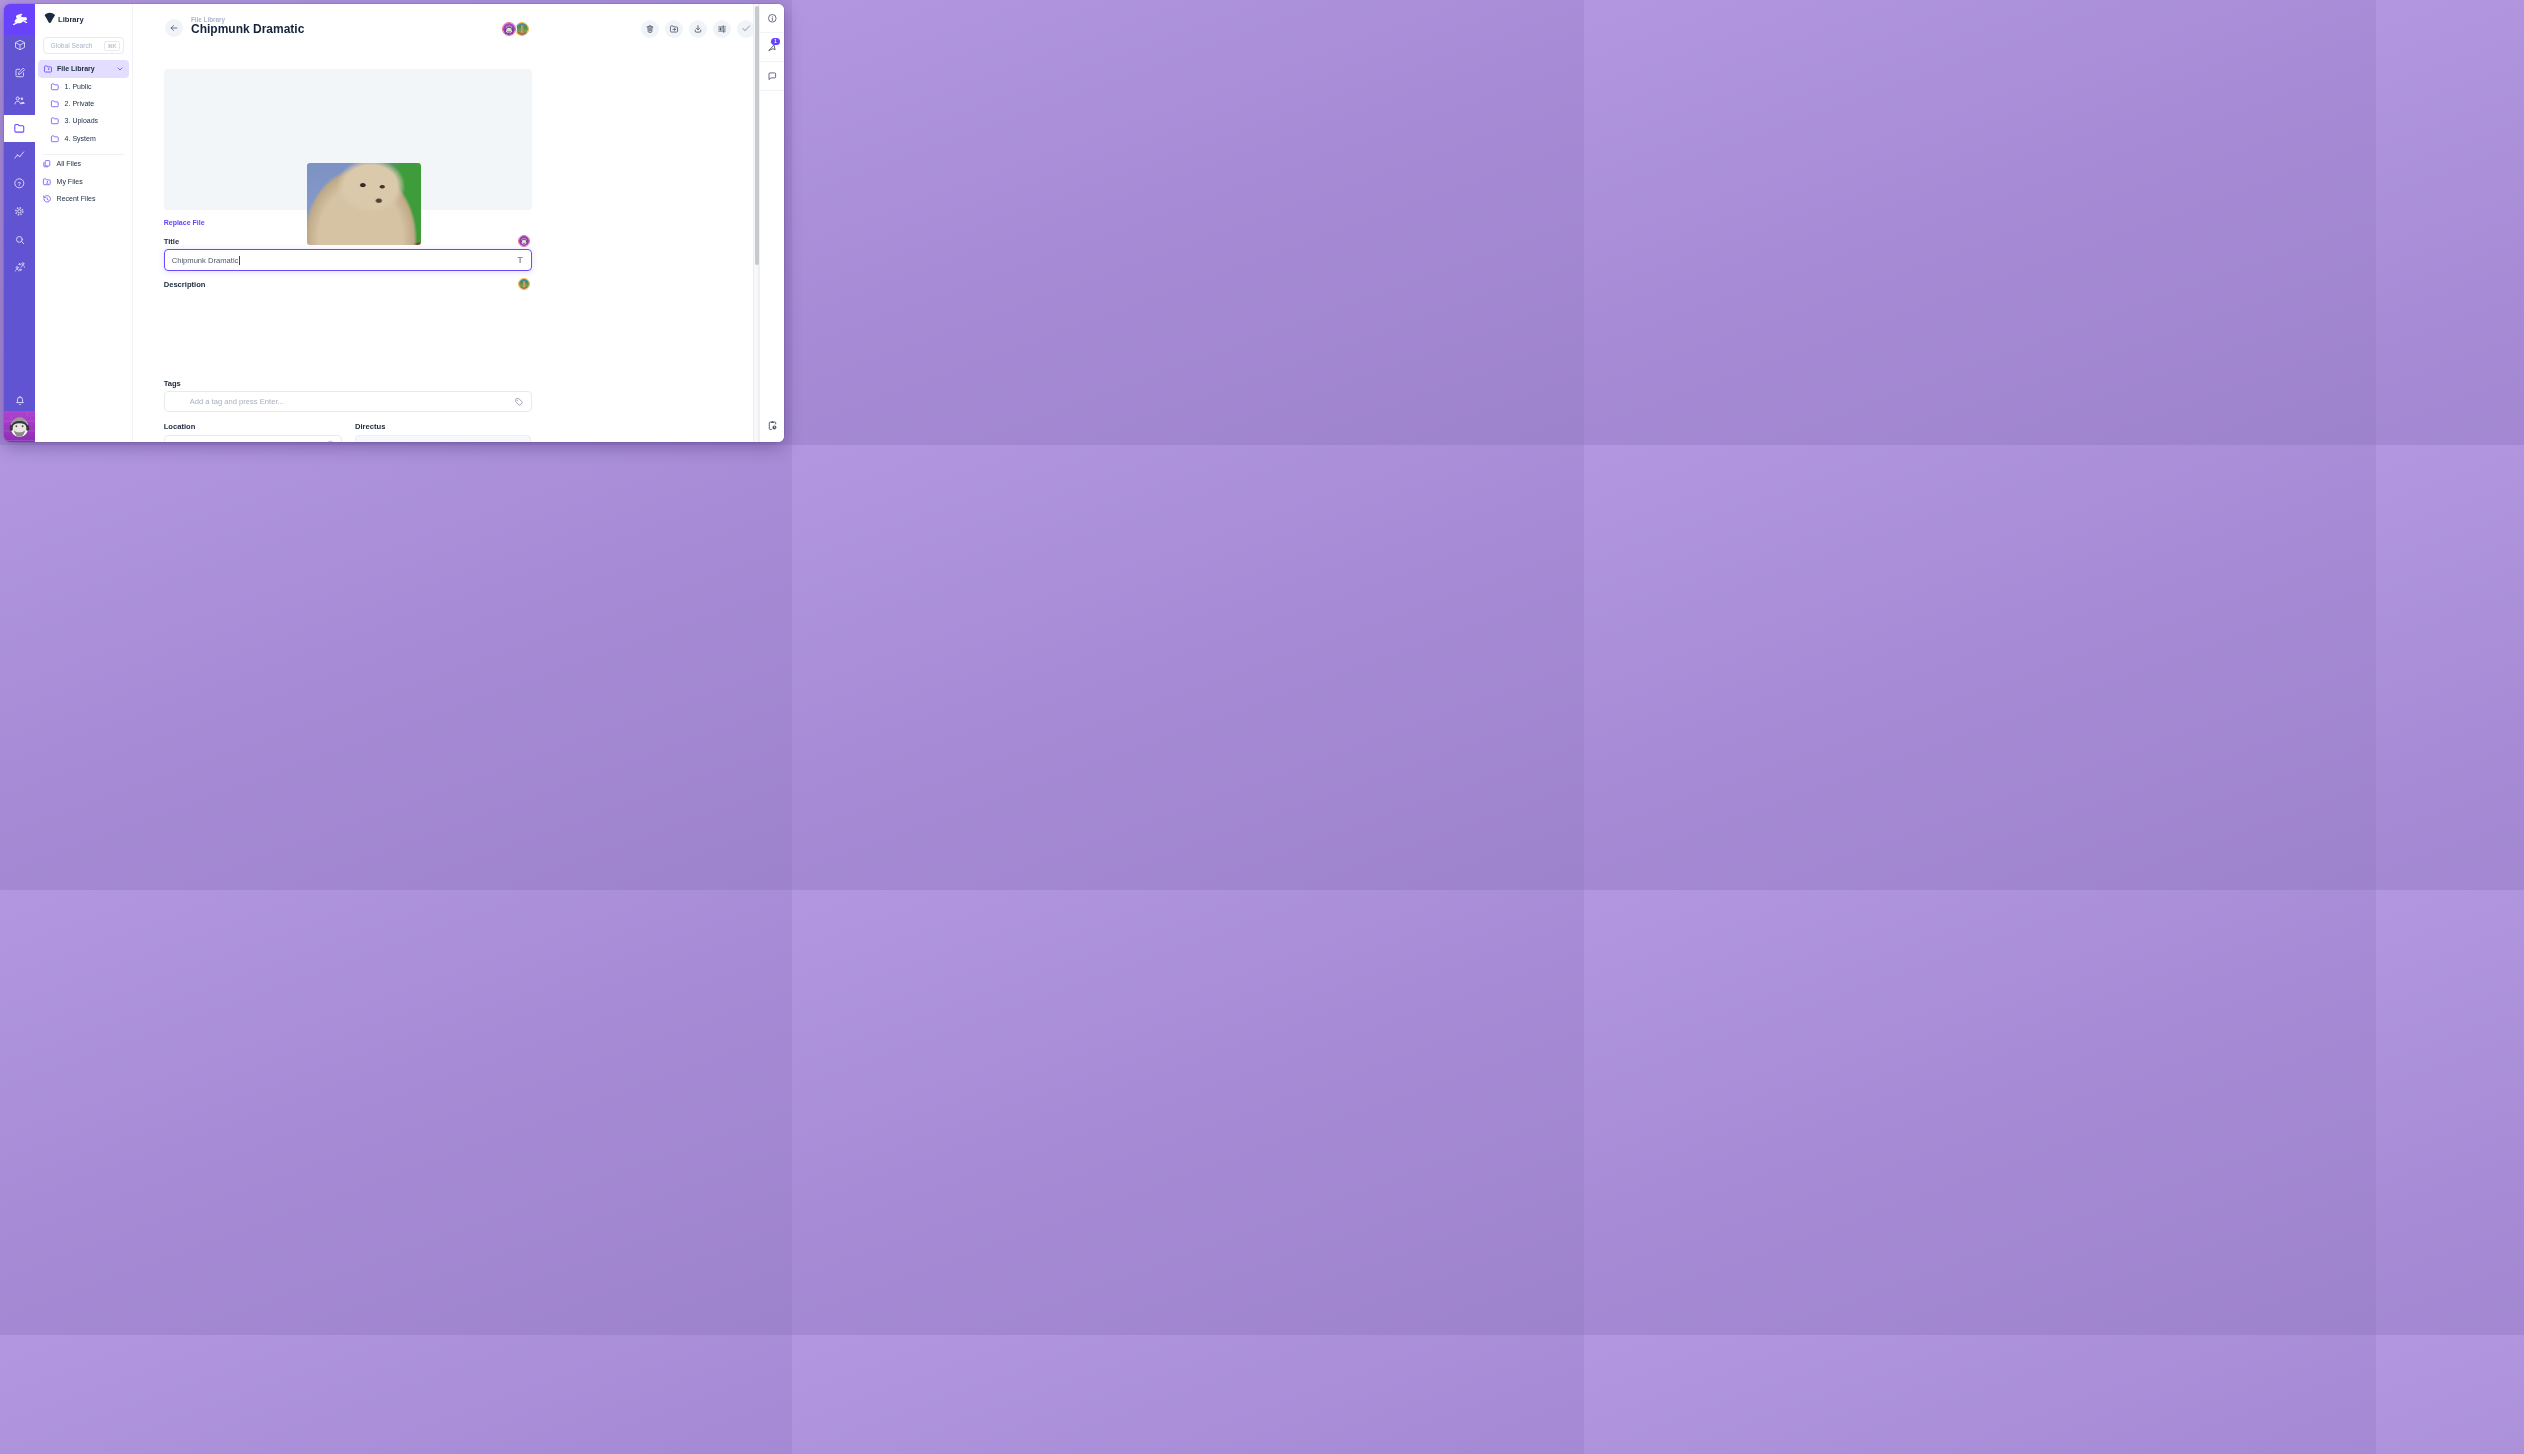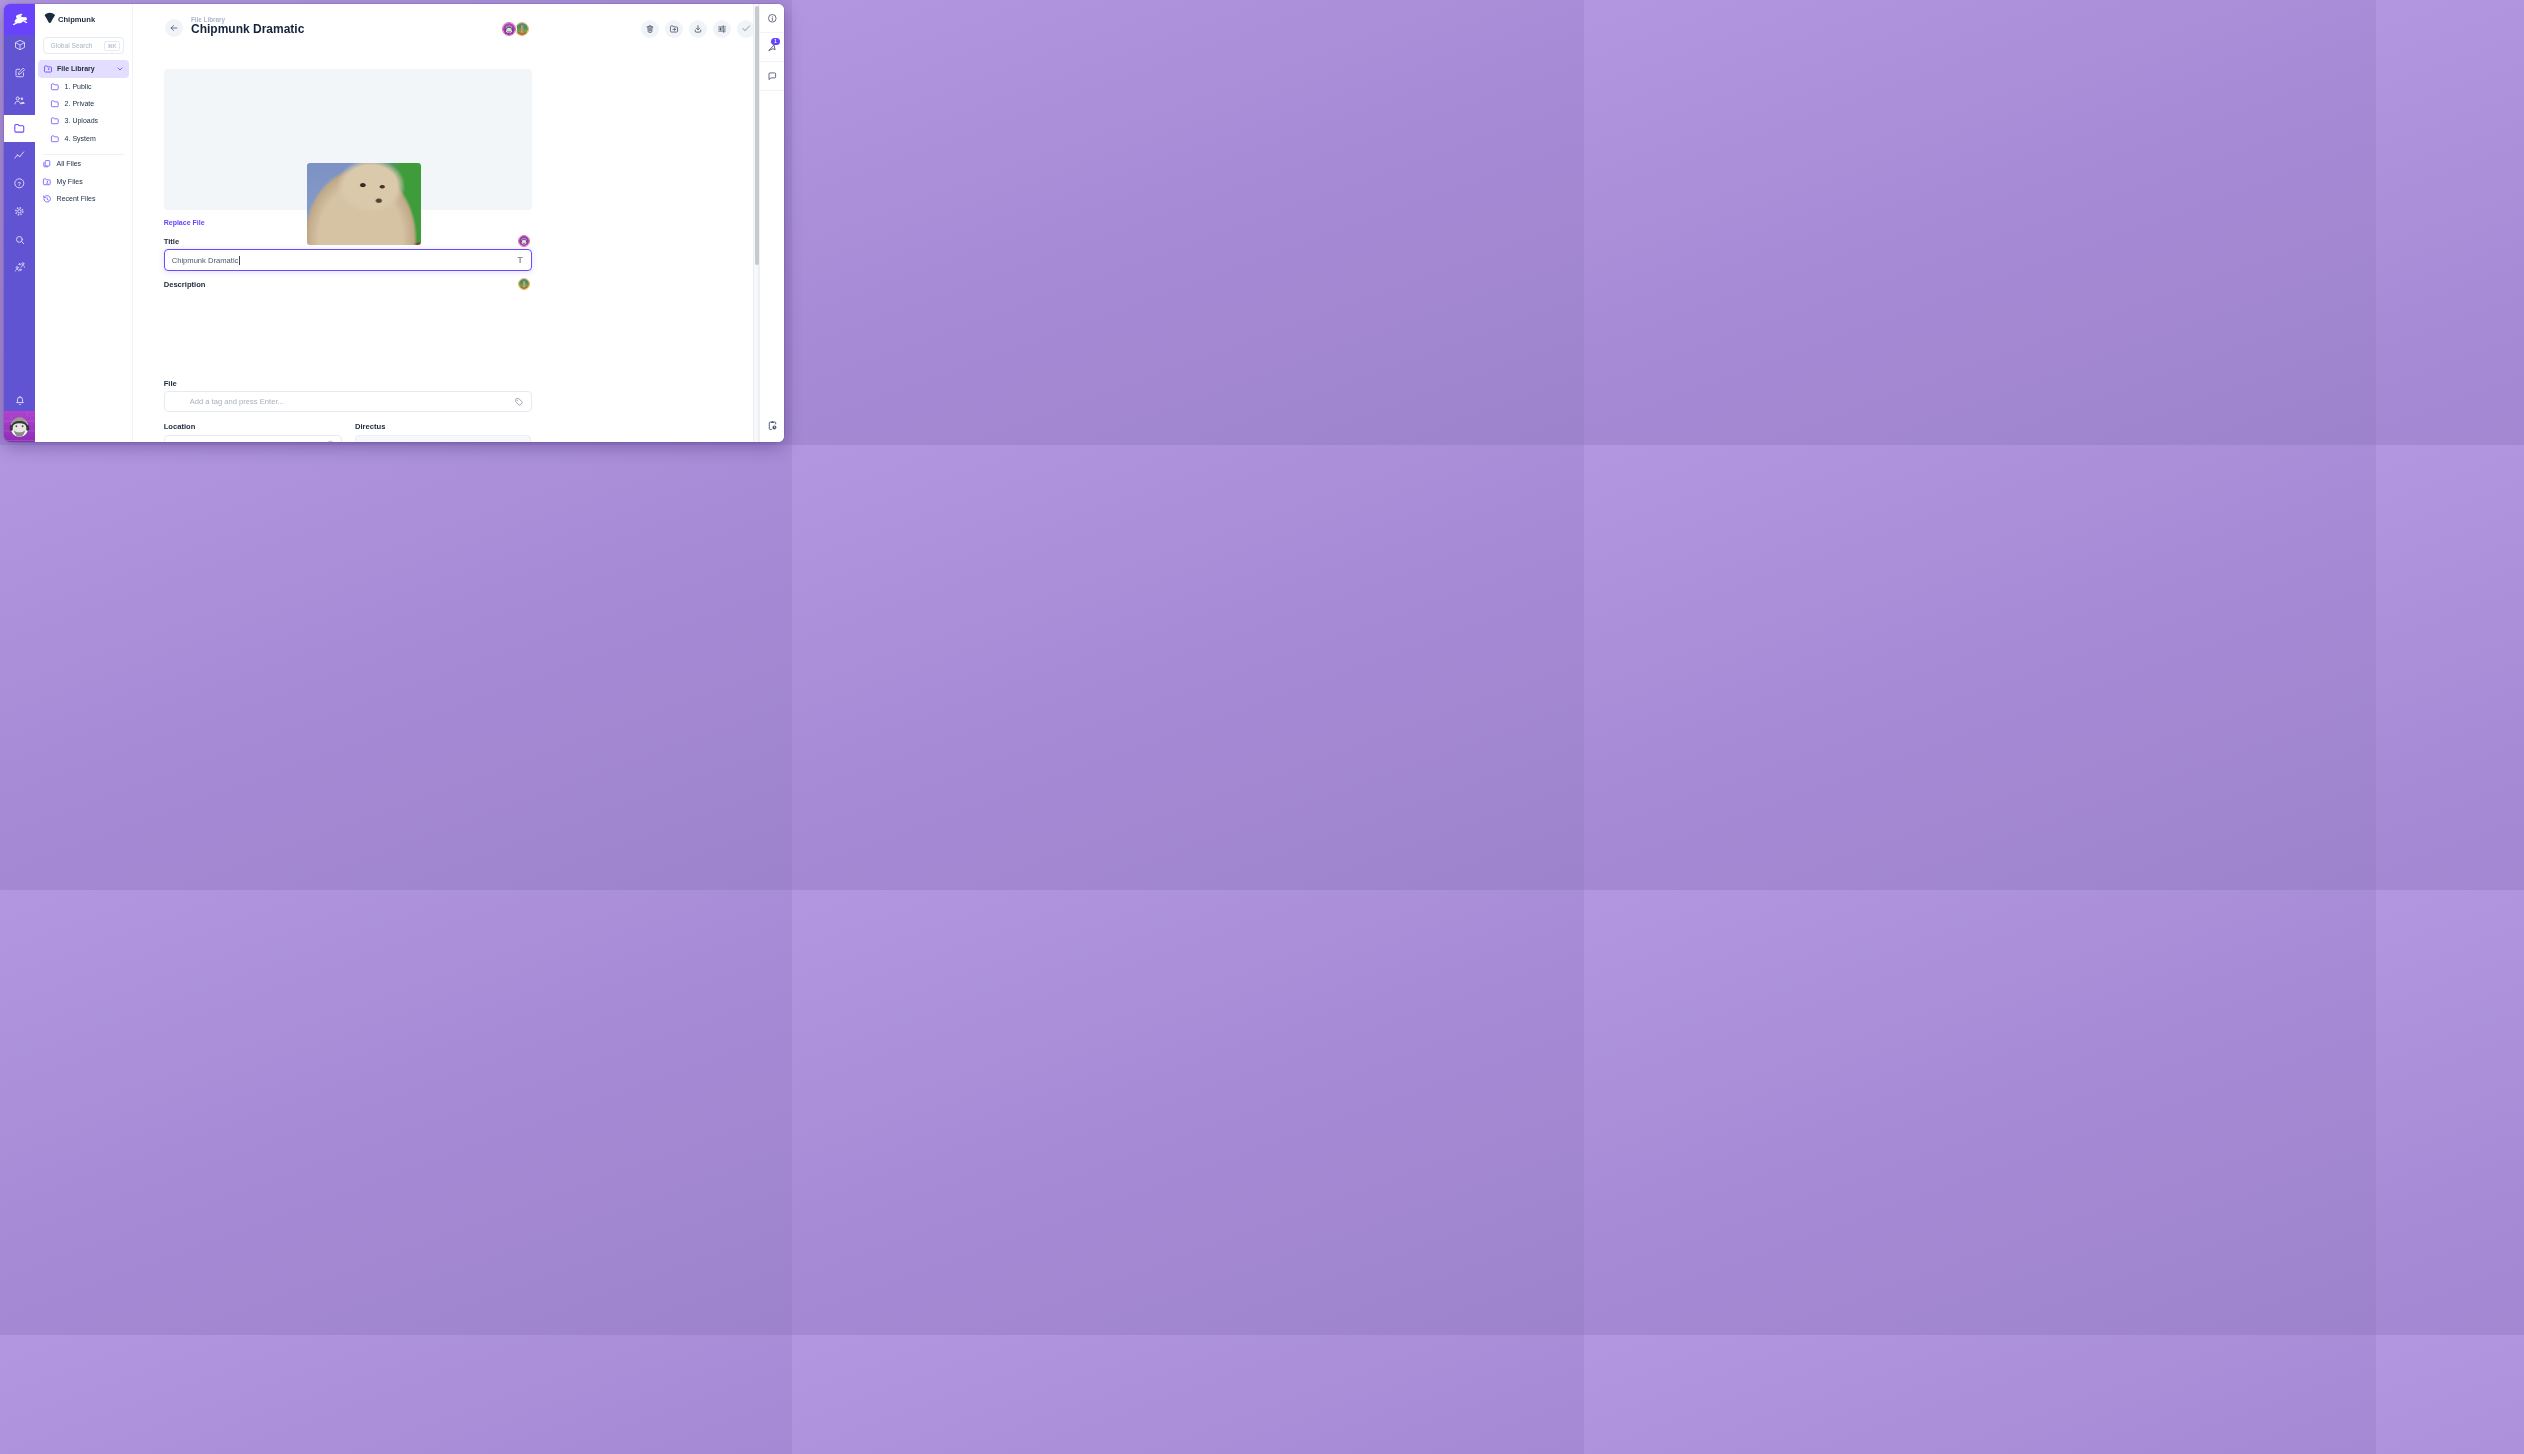"Chipmunk" div.sb-name { text: Chipmunk -> Library }
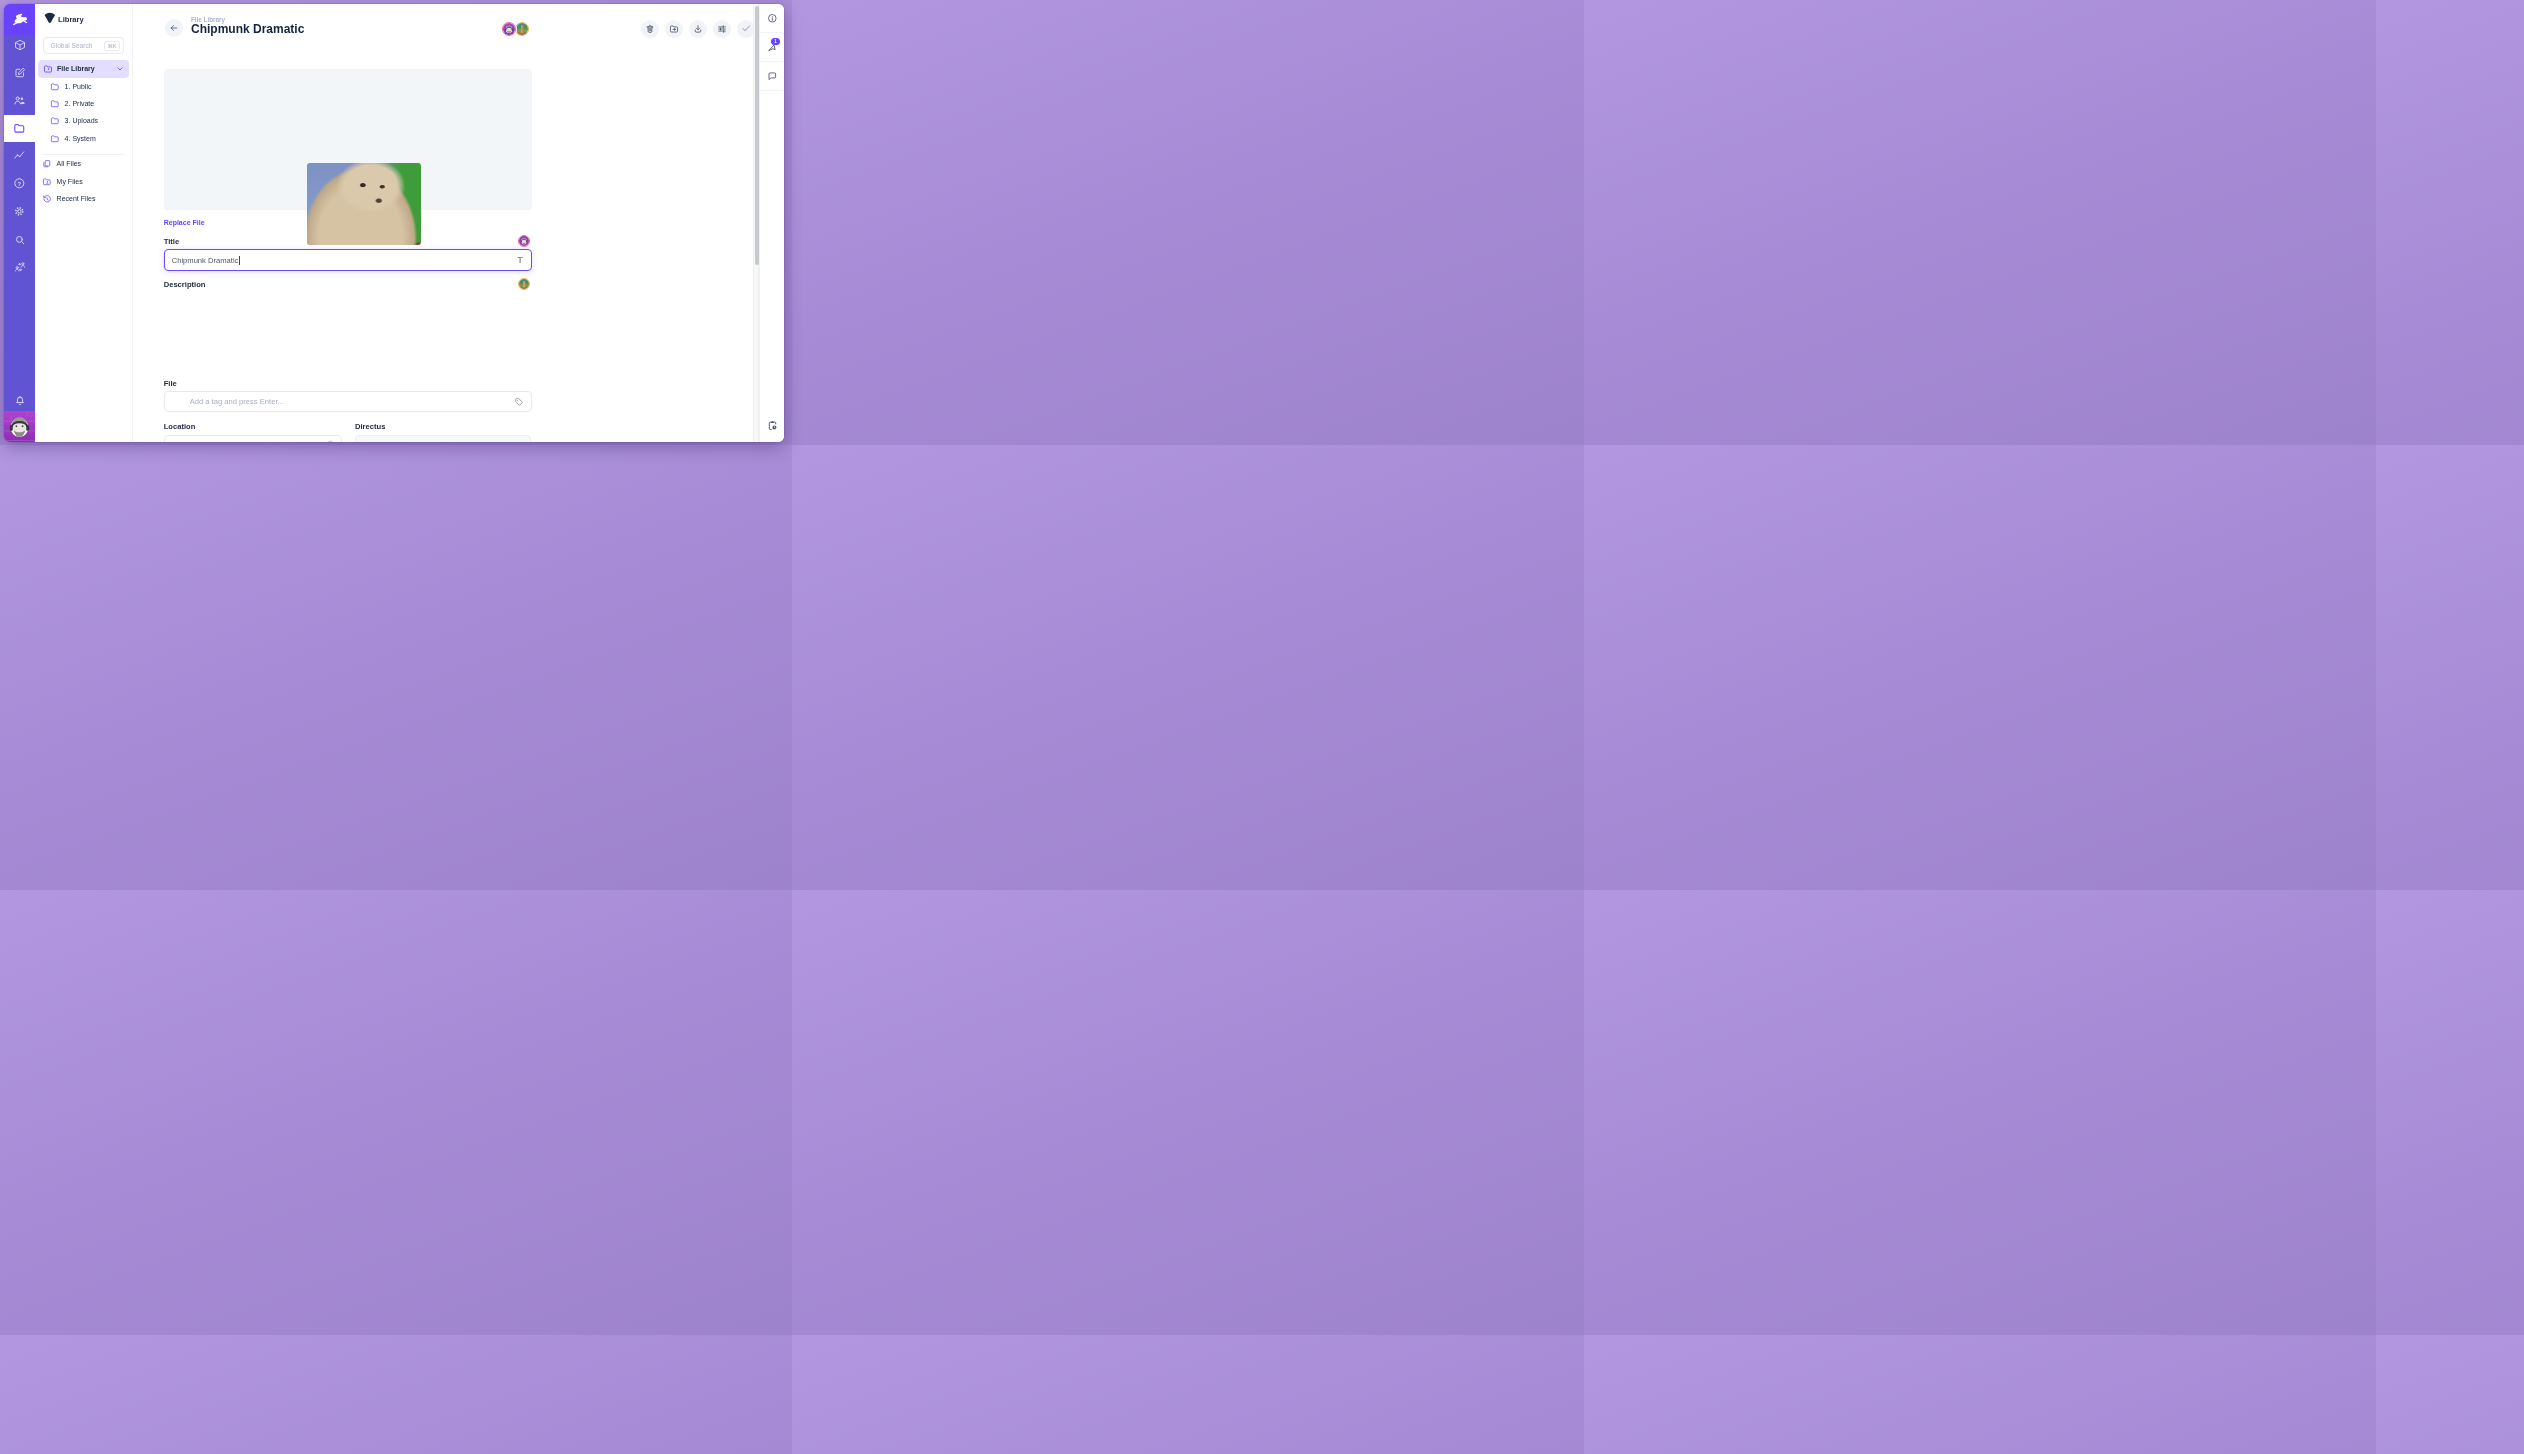"File" div.f-label { text: File -> Tags }
